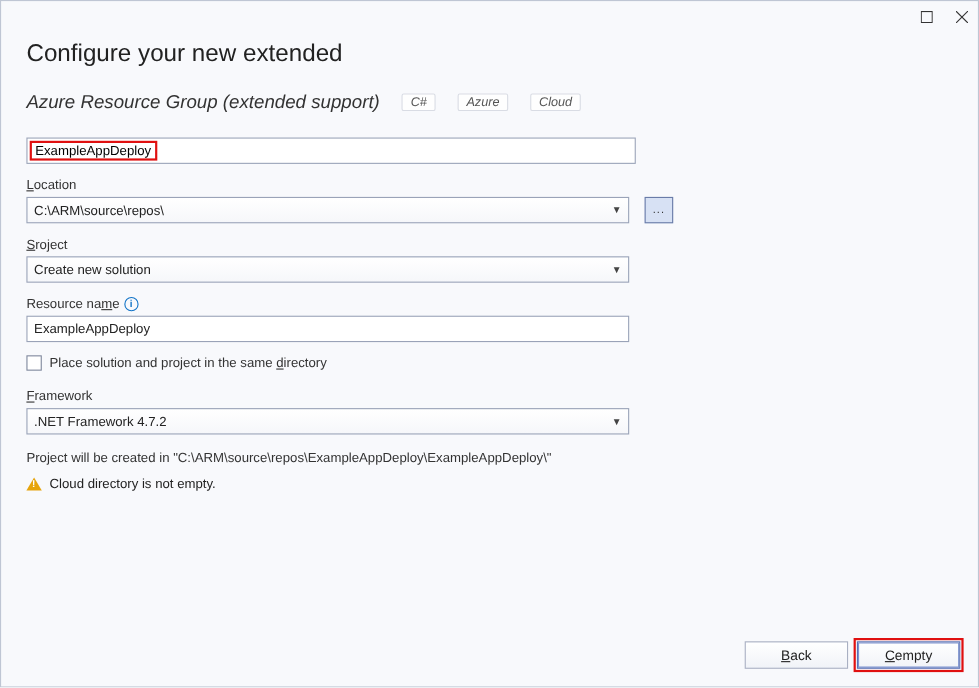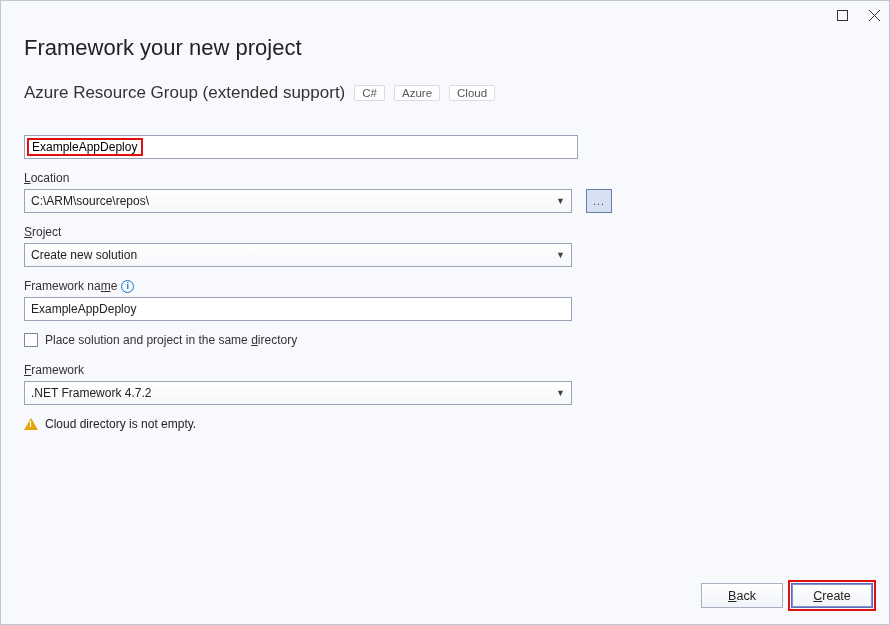"Framework your new project" h1.page-title { text: Framework your new project -> Configure your new extended }
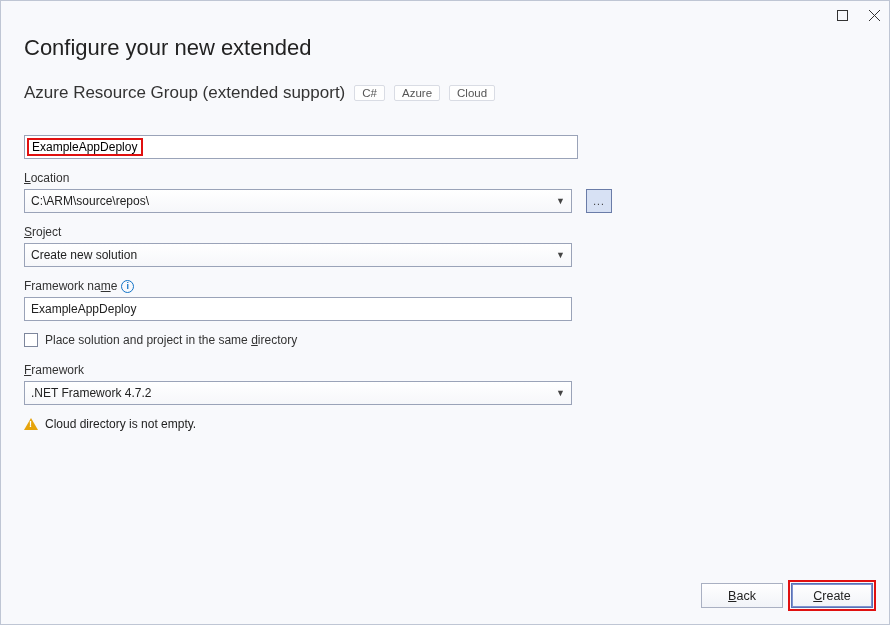"Azure Resource Group (extended support)" .subtitle-row { font-style: none -> italic; gap: 9px -> 20px; margin-bottom: 32px -> 22px }
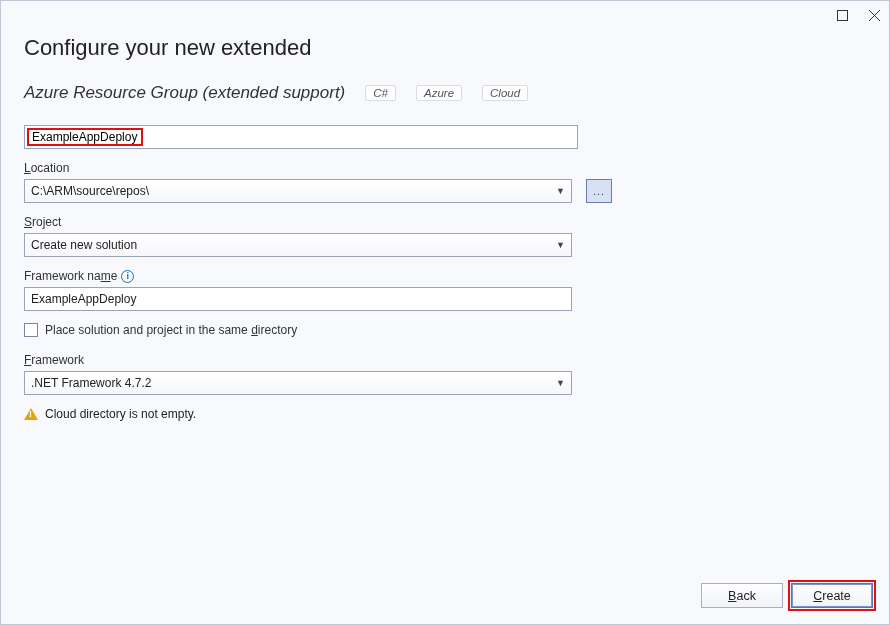"Framework na" span { text: Framework -> Resource }
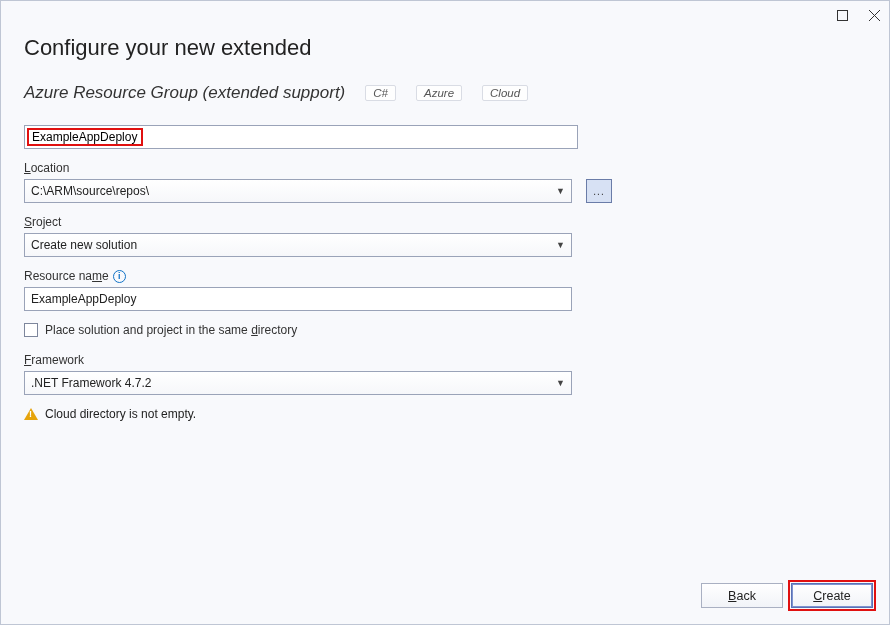"Project will be created in" div.summary { html: none -> <div>Project will be created in "C:\ARM\source\repos\ExampleAppDeploy\ExampleAppDeploy\"</div> }
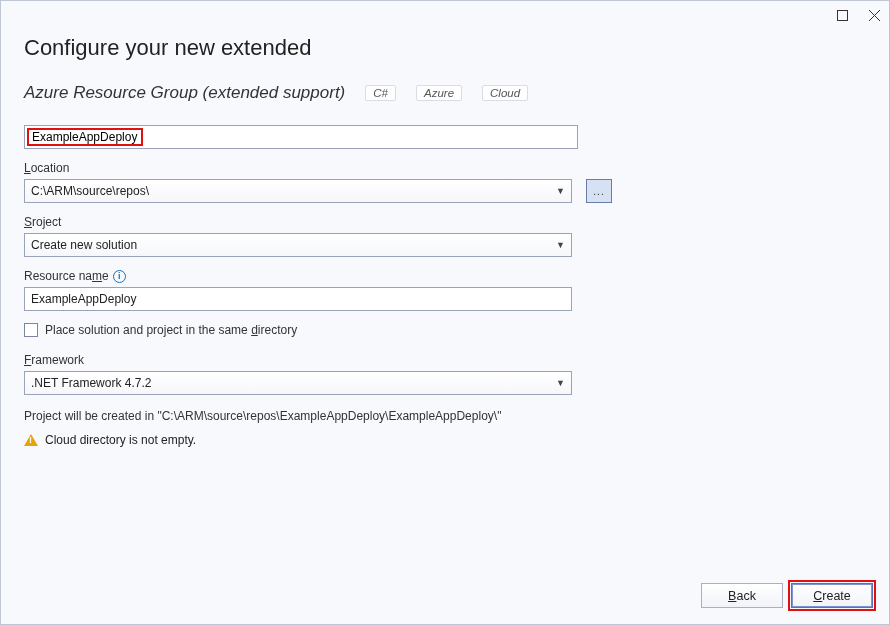"Back" .btn { width: 82px -> 94px }
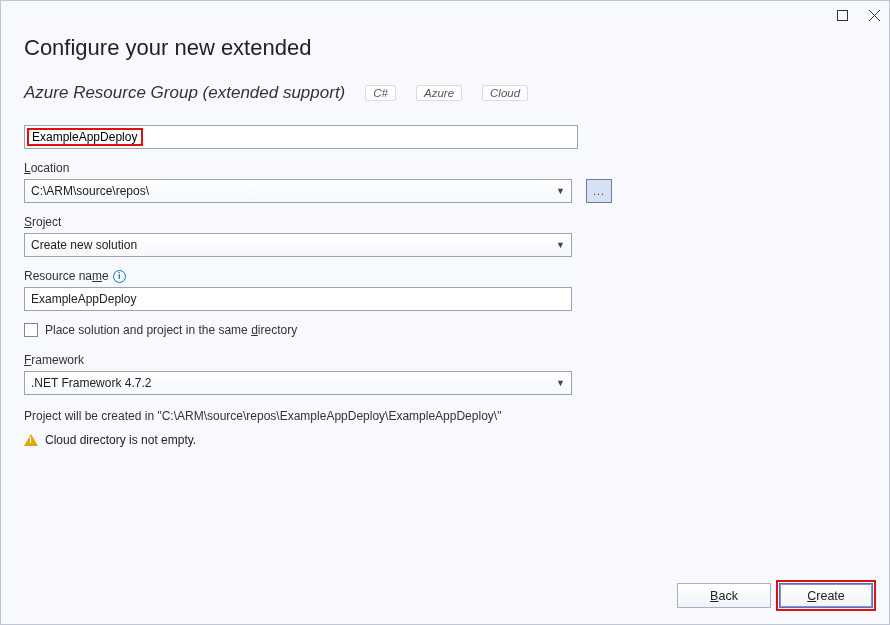"reate" span { text: reate -> empty }
